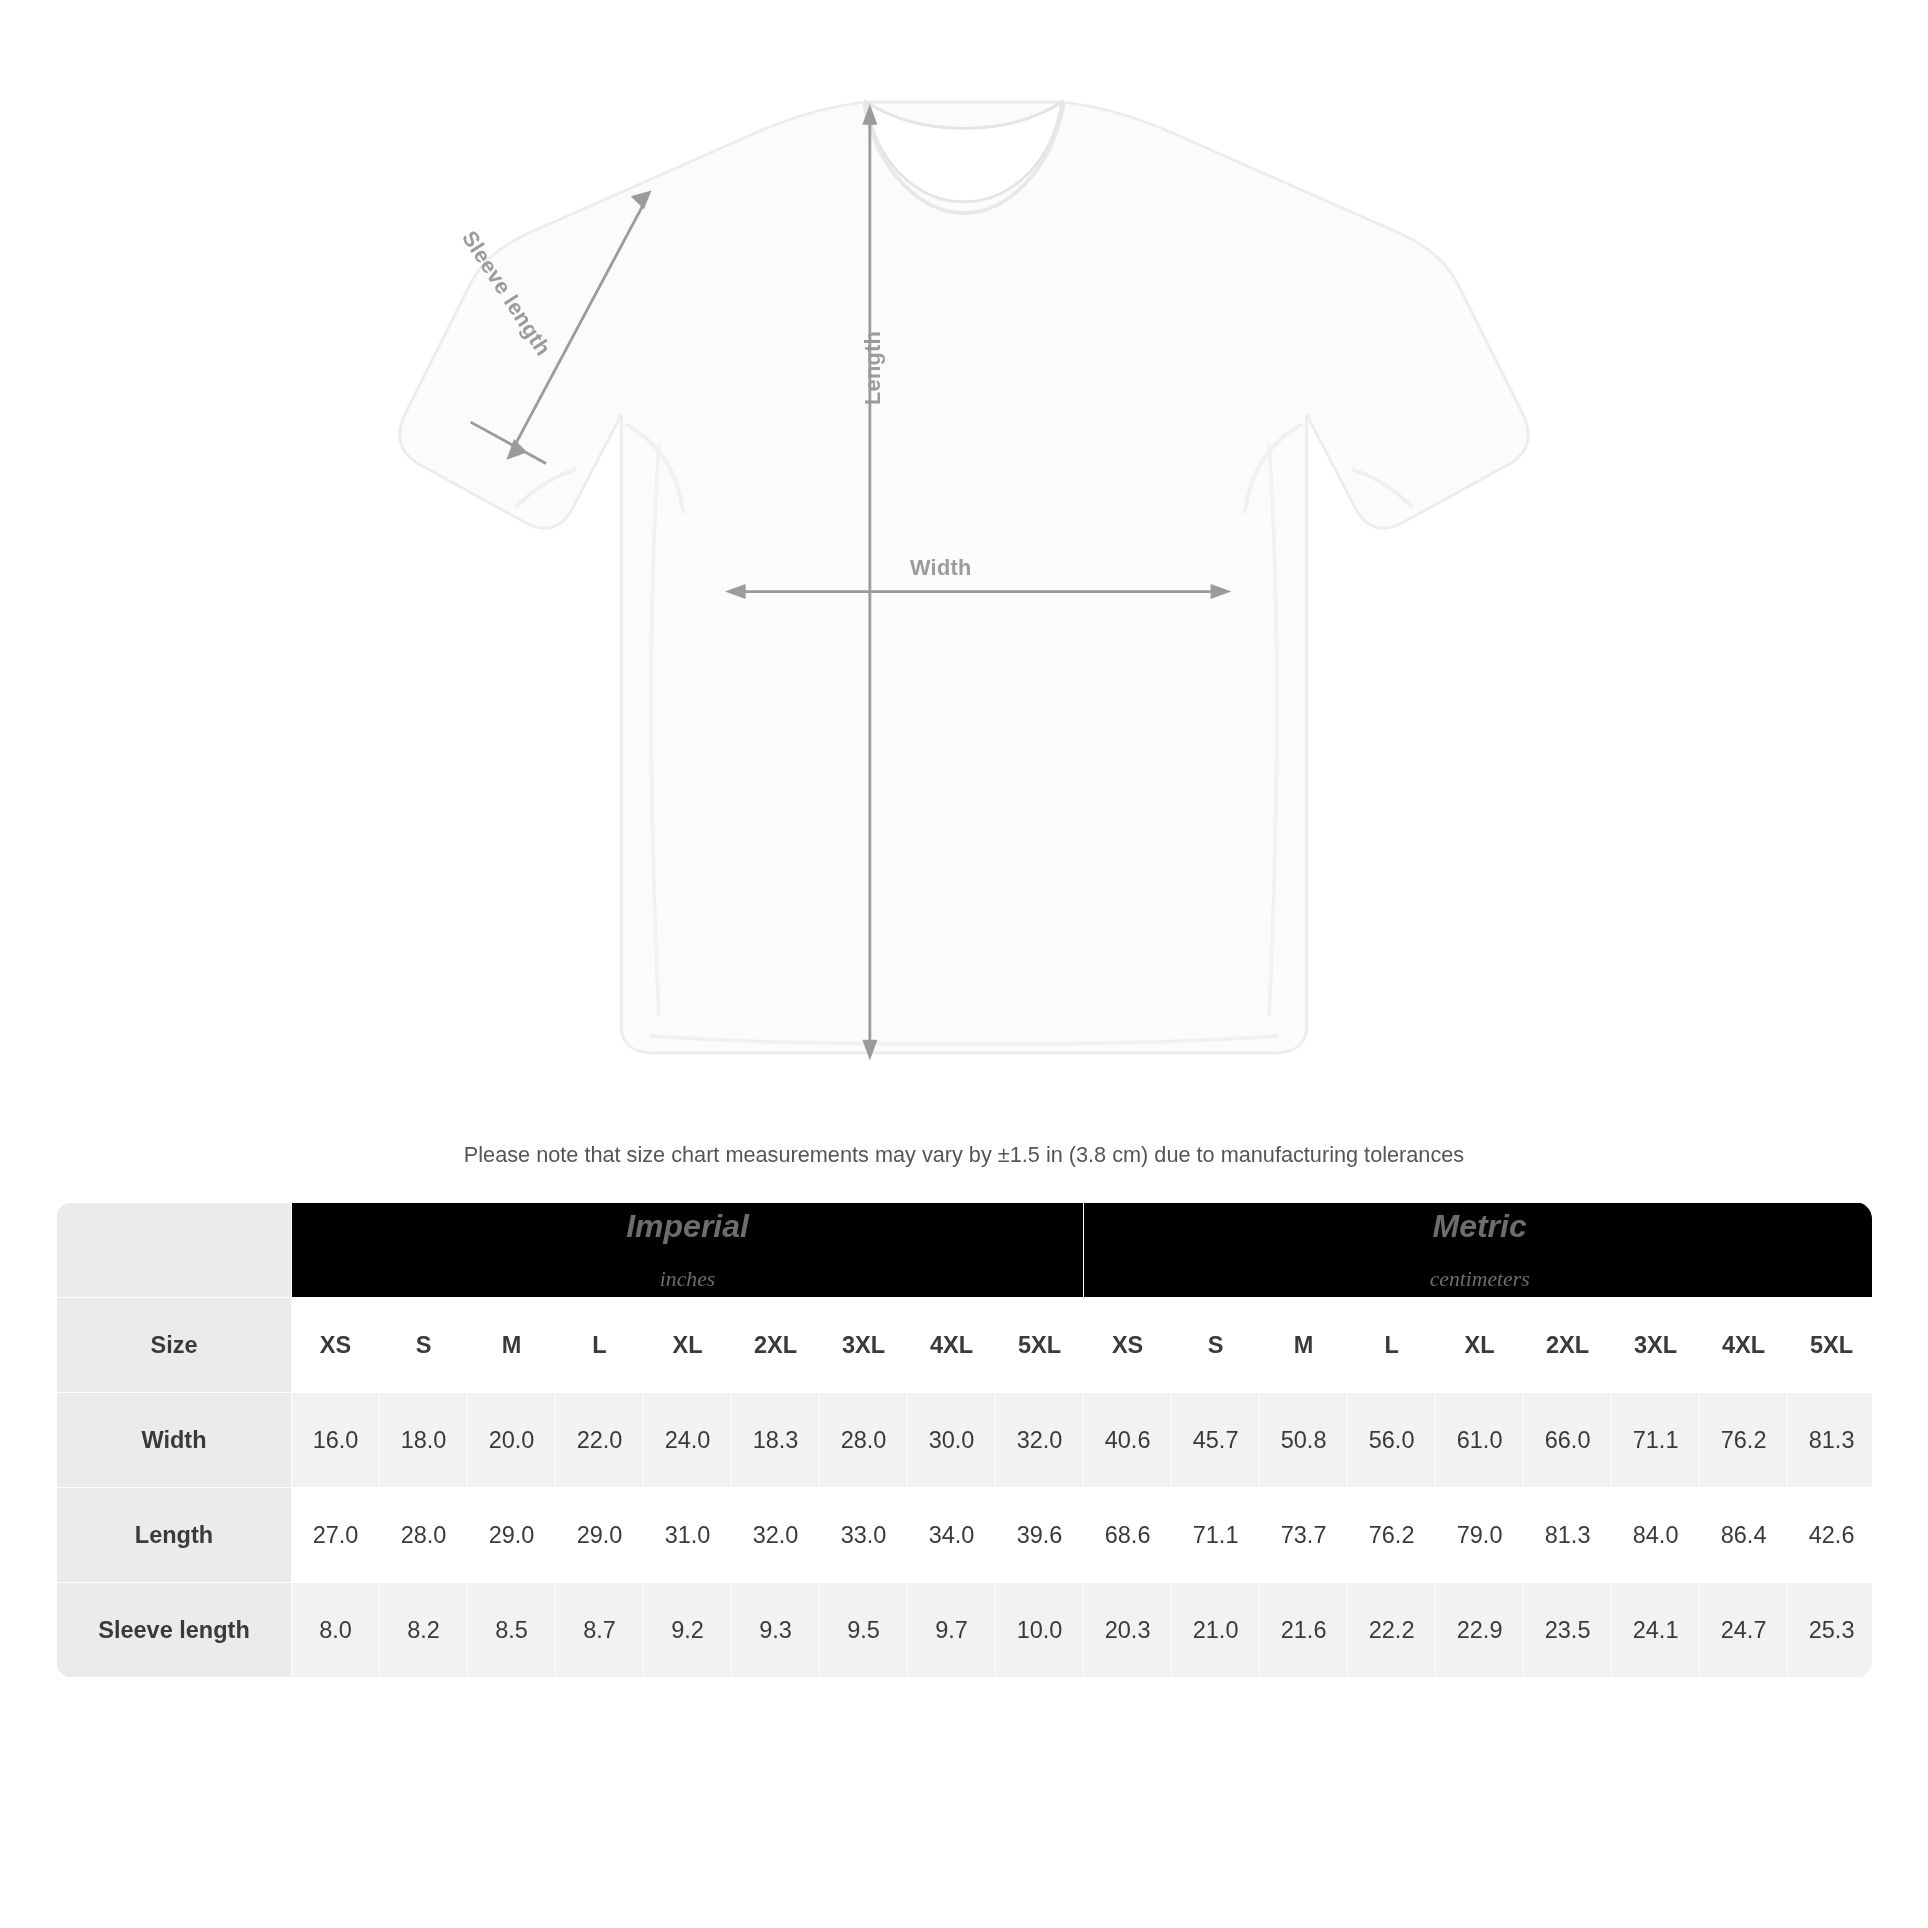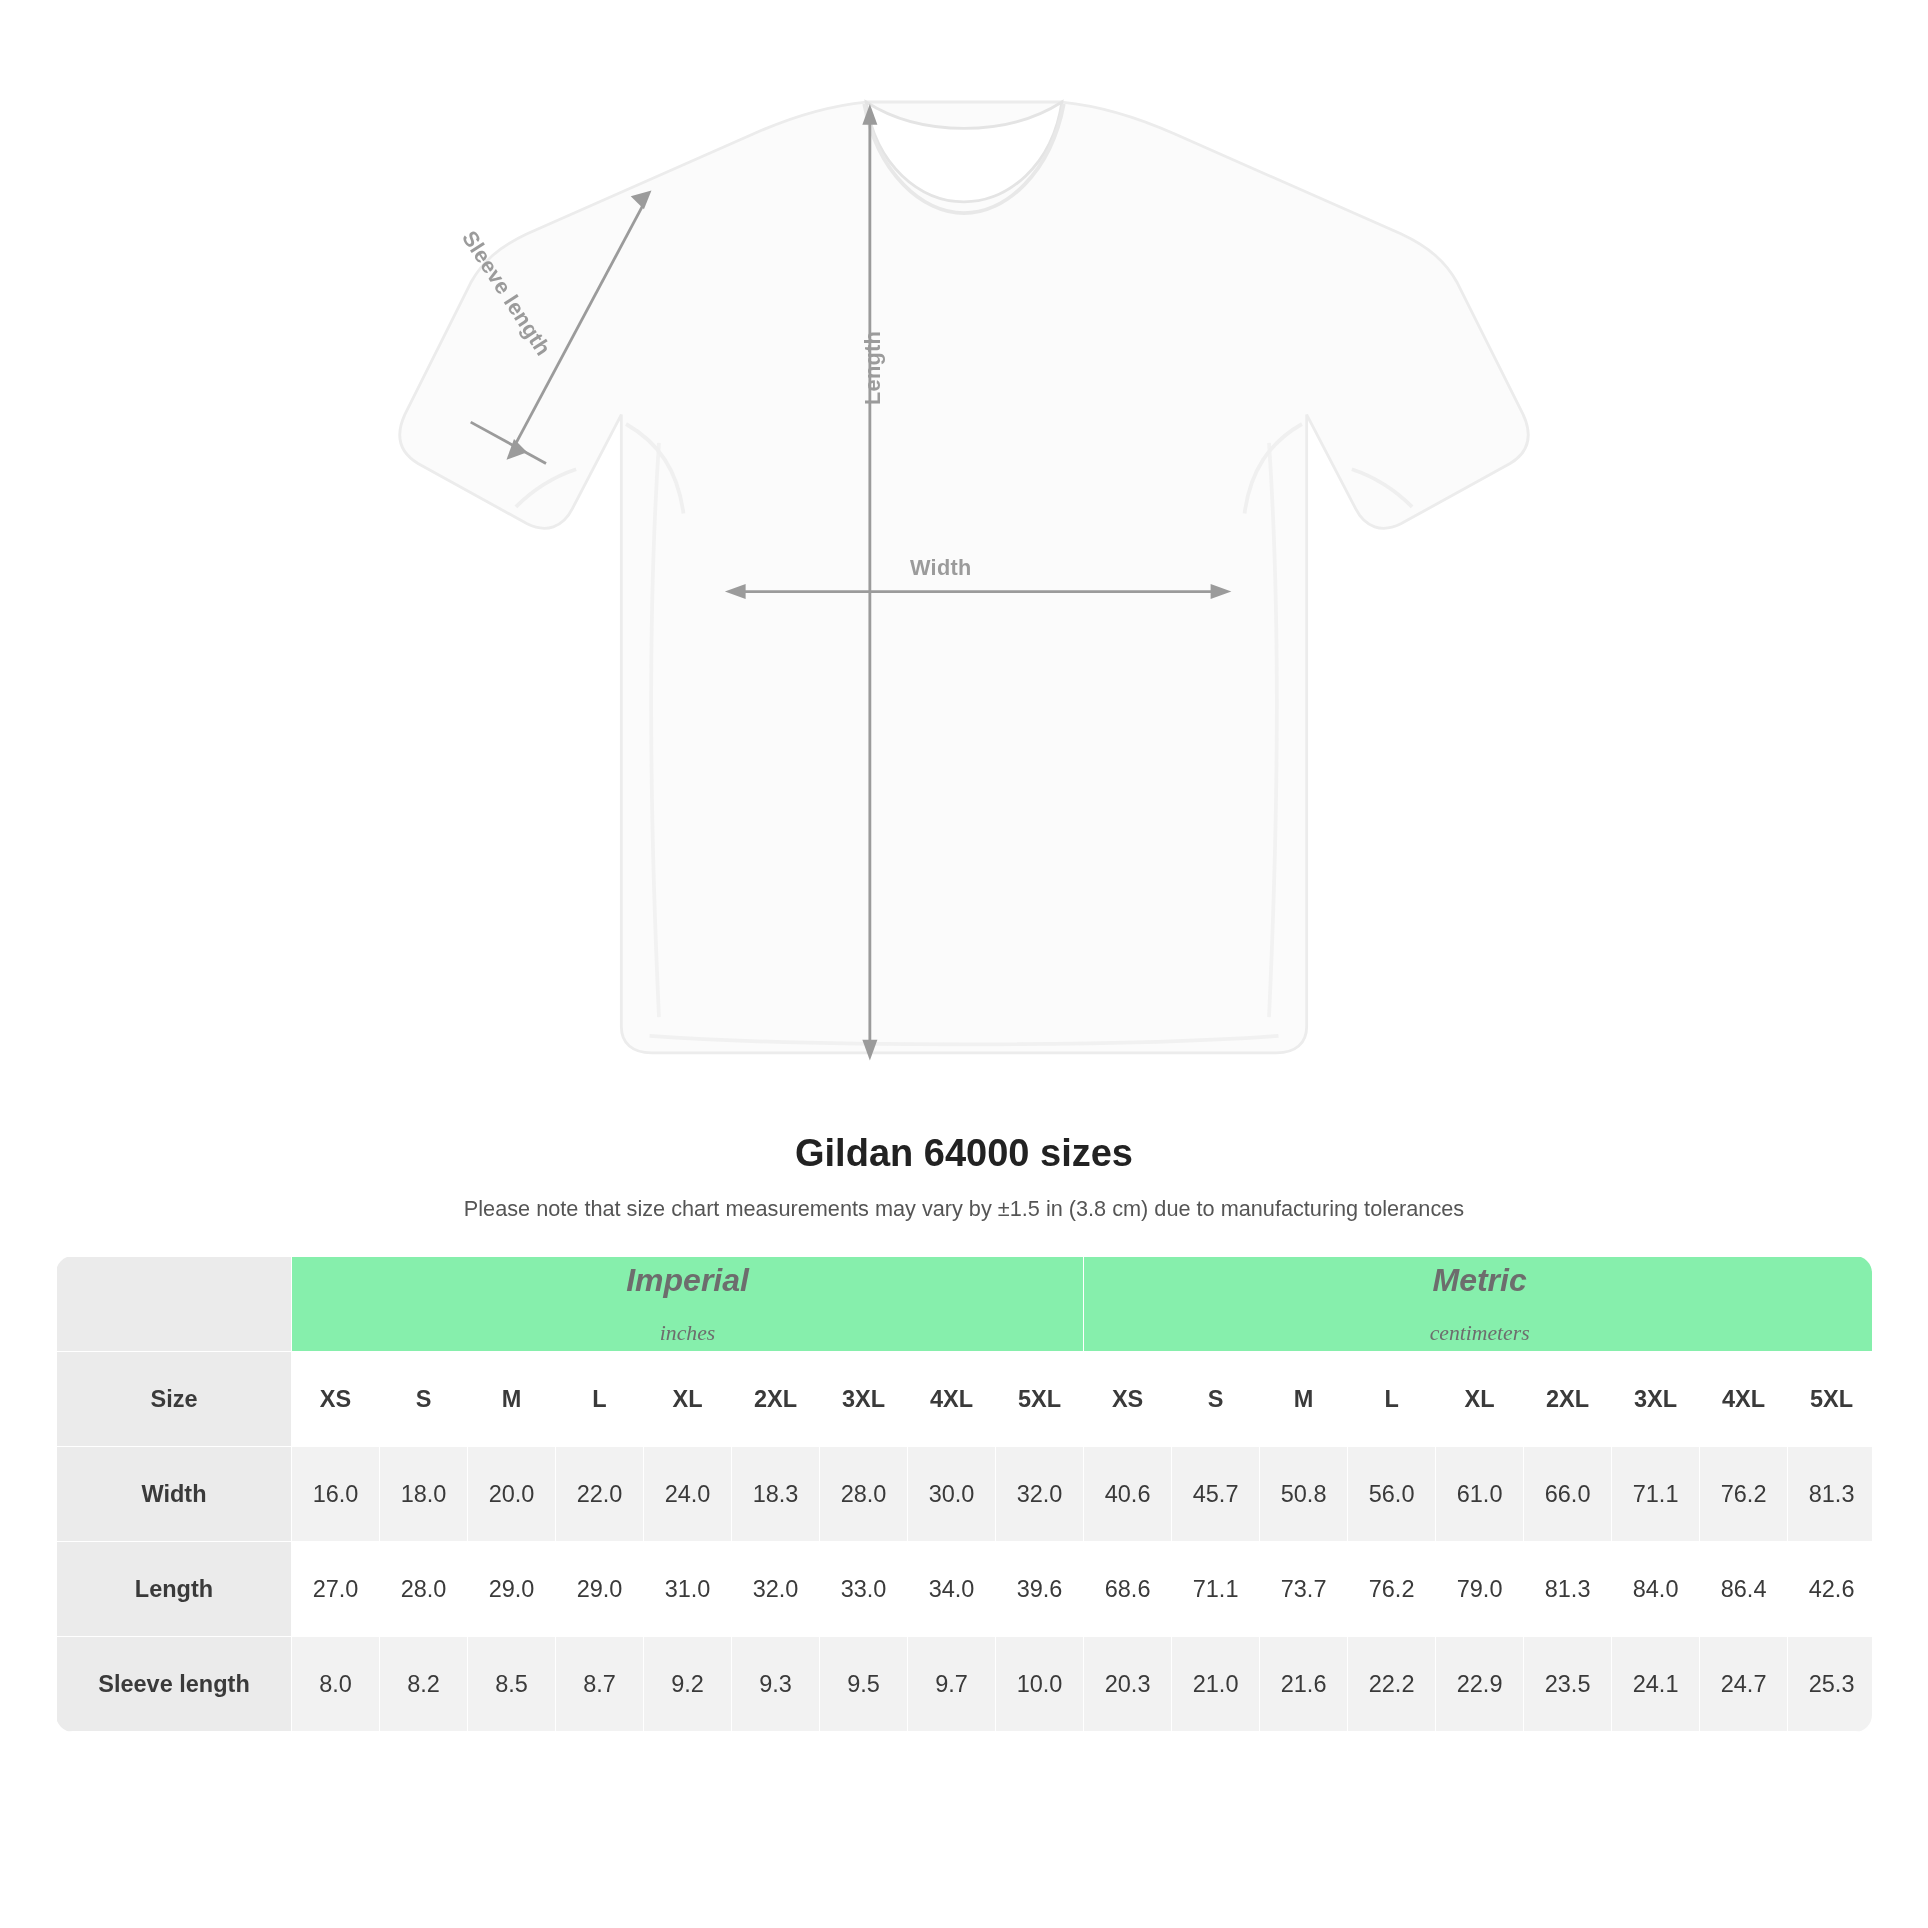"Gildan 64000 sizes" div.chart-title { html: <div>Gildan 64000 sizes</div> -> none }
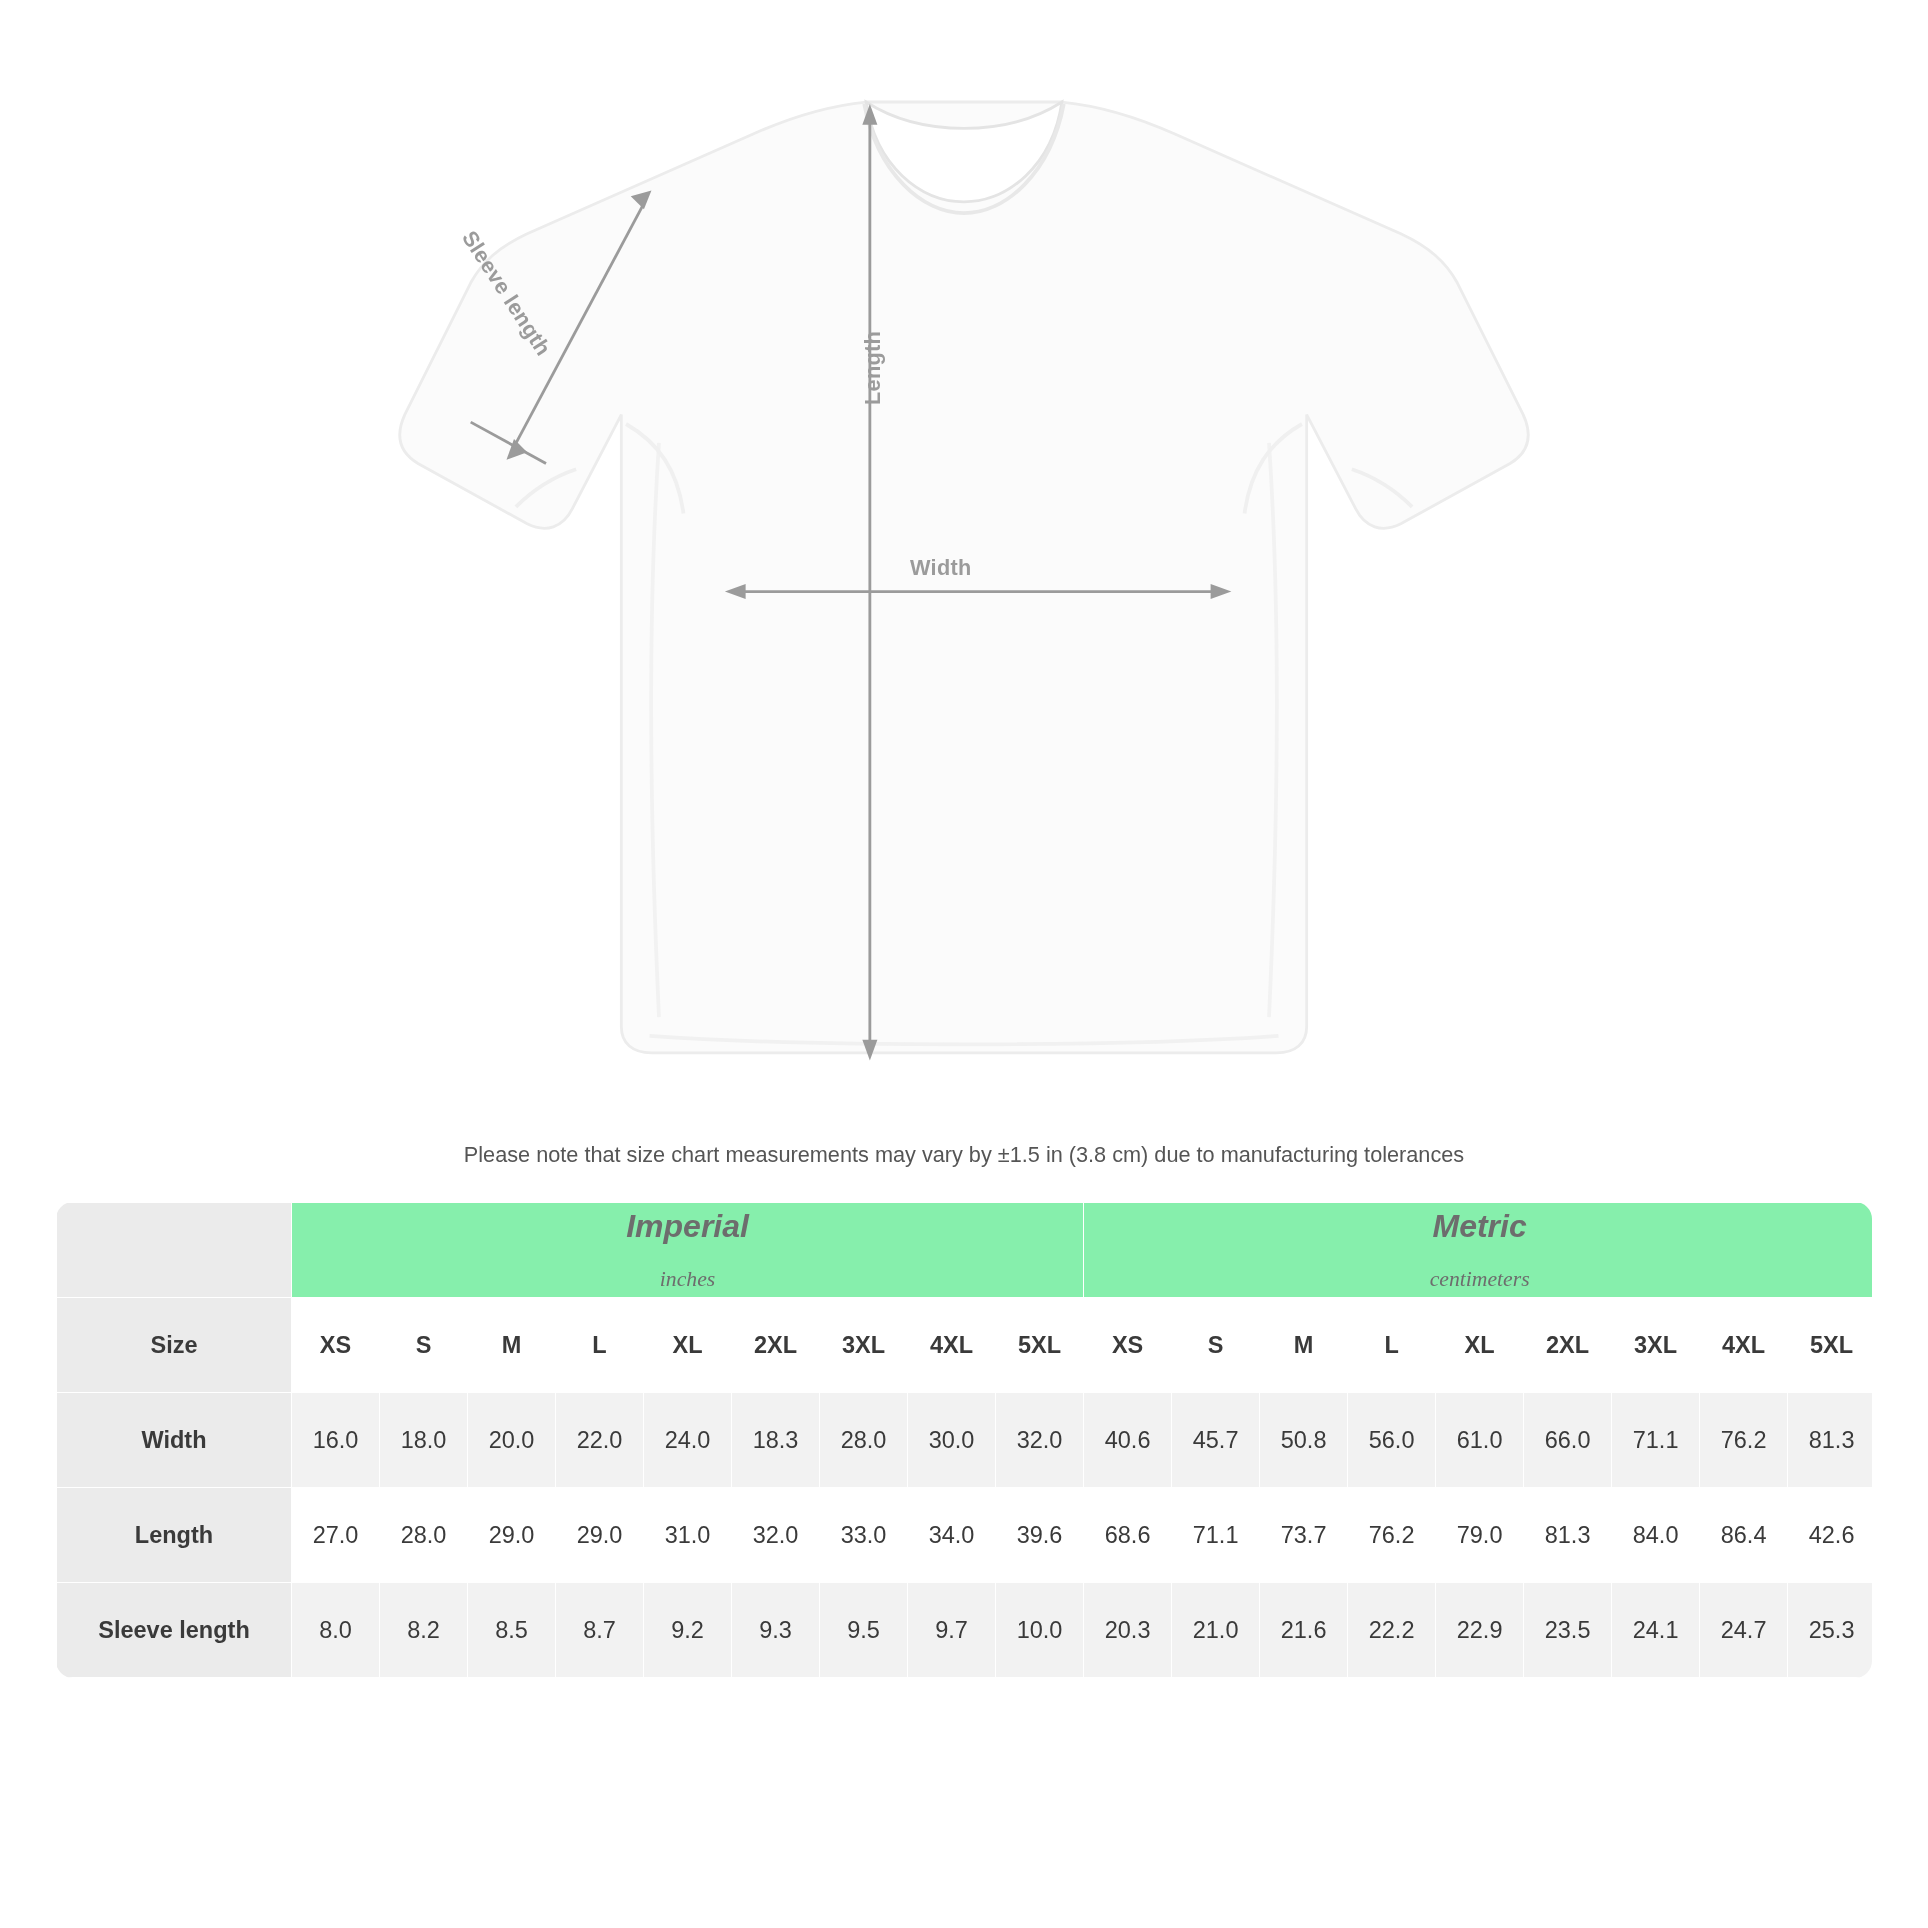"Imperial" .unit-head { background: #86efac -> #000000 }
